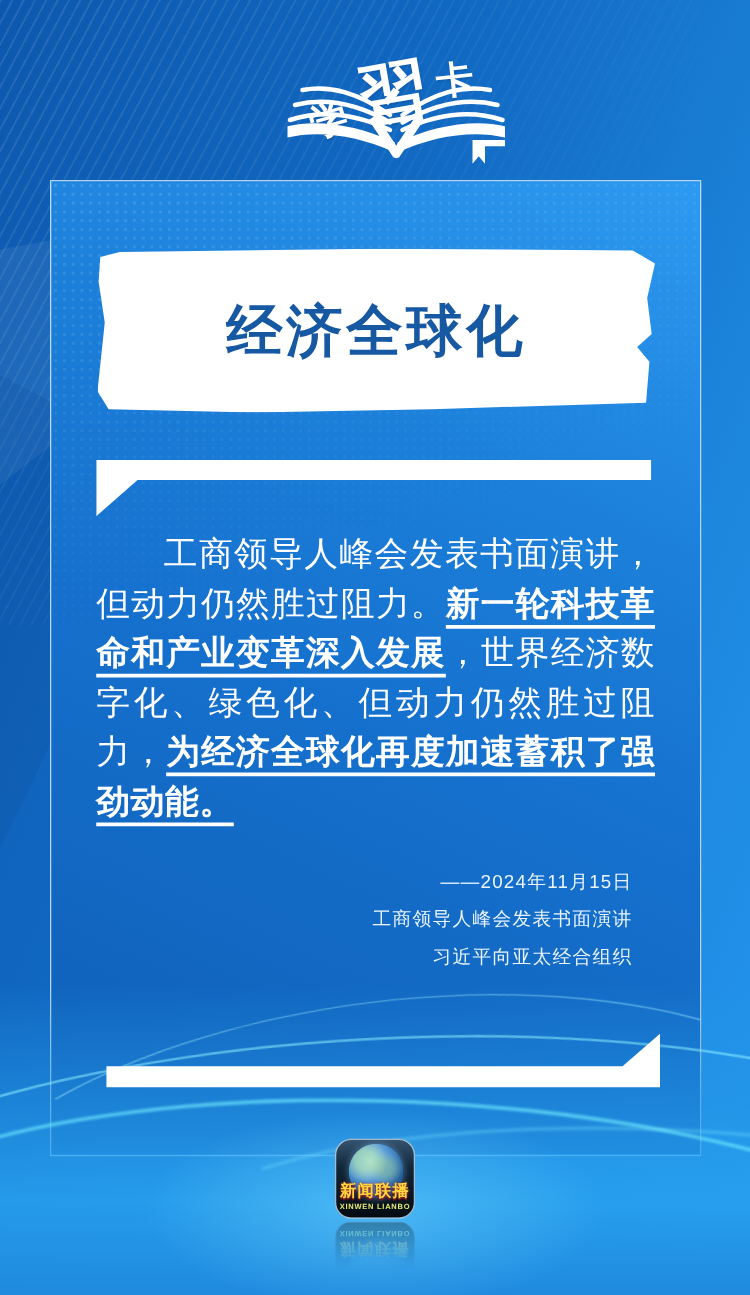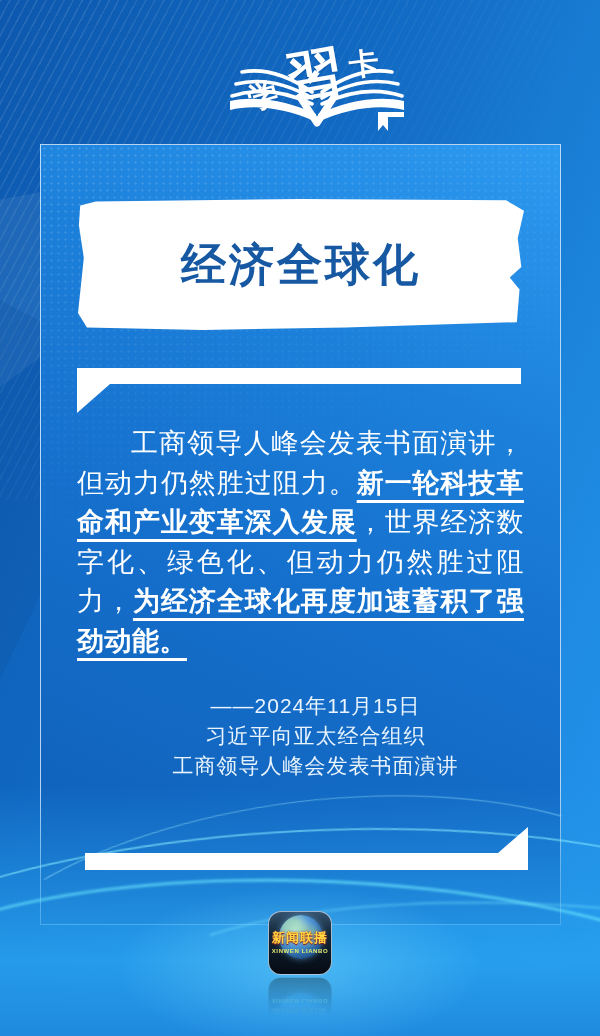"——2024年11月15日" .attribution { font-size: 21px -> 15px; right: 61px -> 94px; text-align: center -> right }
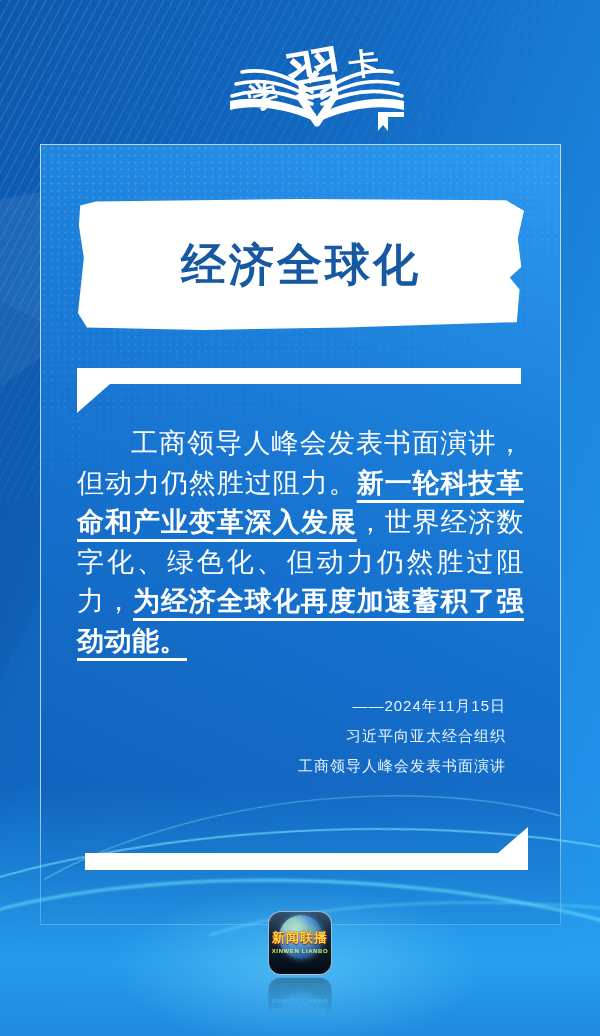"习近平向亚太经合组织" div { order: before "工商领导人峰会发表书面演讲" -> after "工商领导人峰会发表书面演讲" }
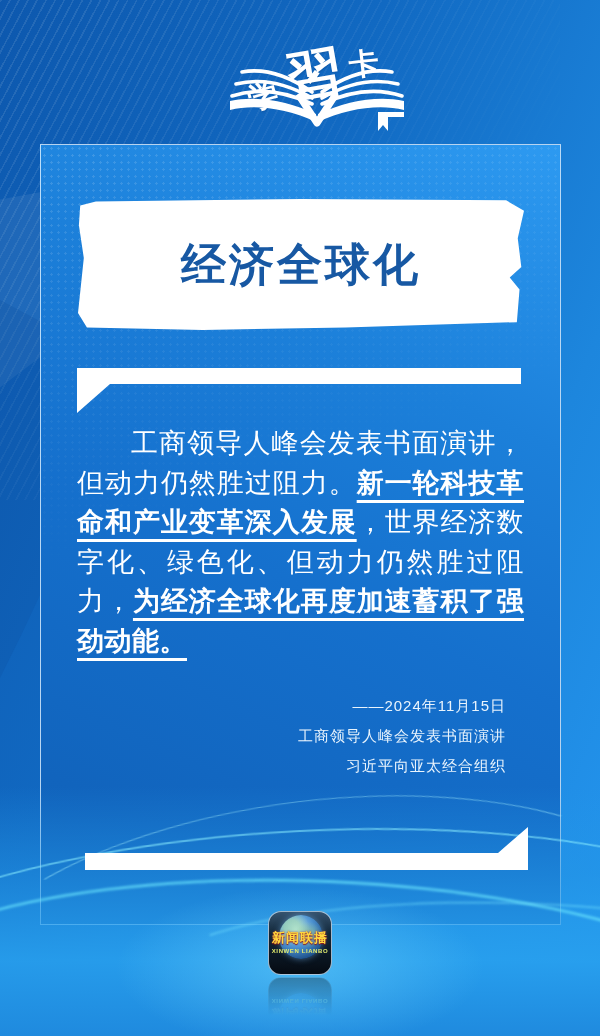"新闻联播" .appicon { padding-bottom: 20px -> 5px }
